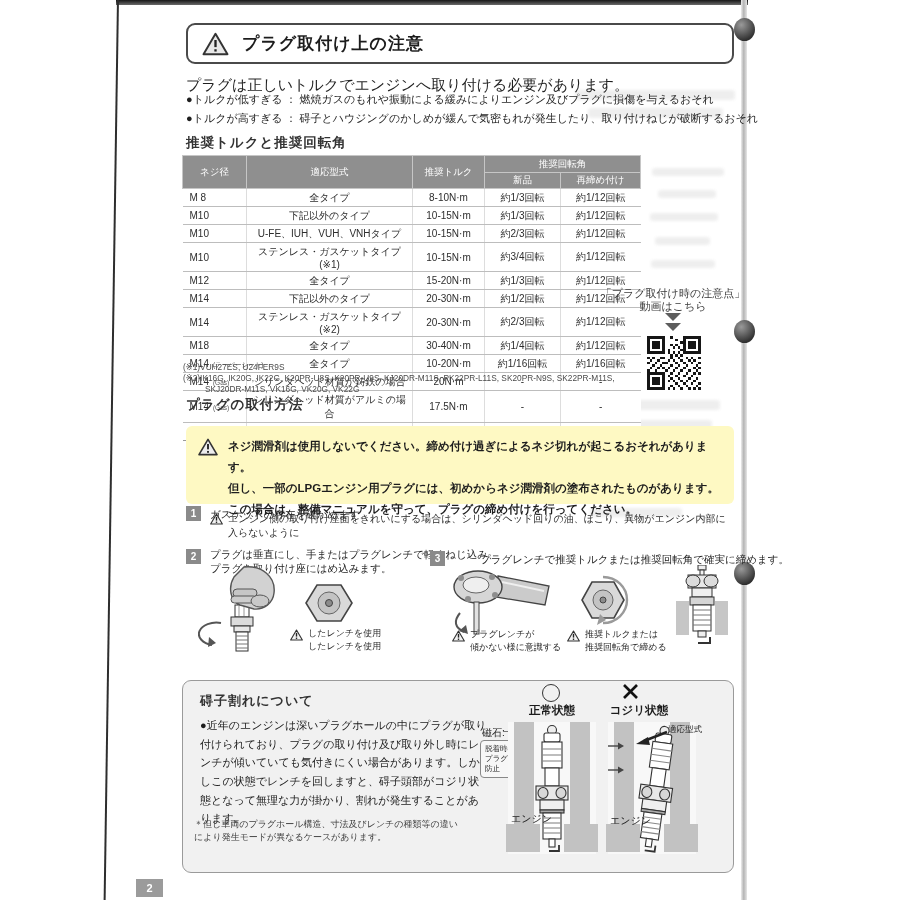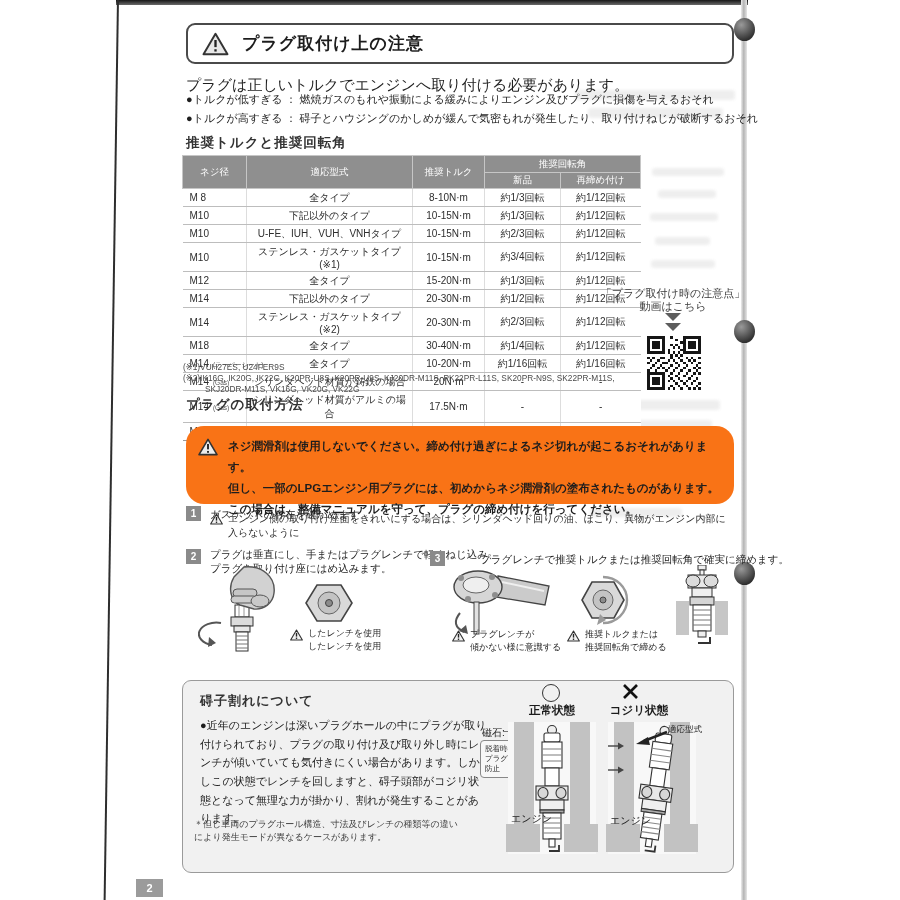"ネジ潤滑剤は使用しないでください。締め付け過ぎによるネジ切れが起こるおそれがあり" .warn-box { background: #f97316 -> #fef9c3; border-radius: 18px -> 6px }
